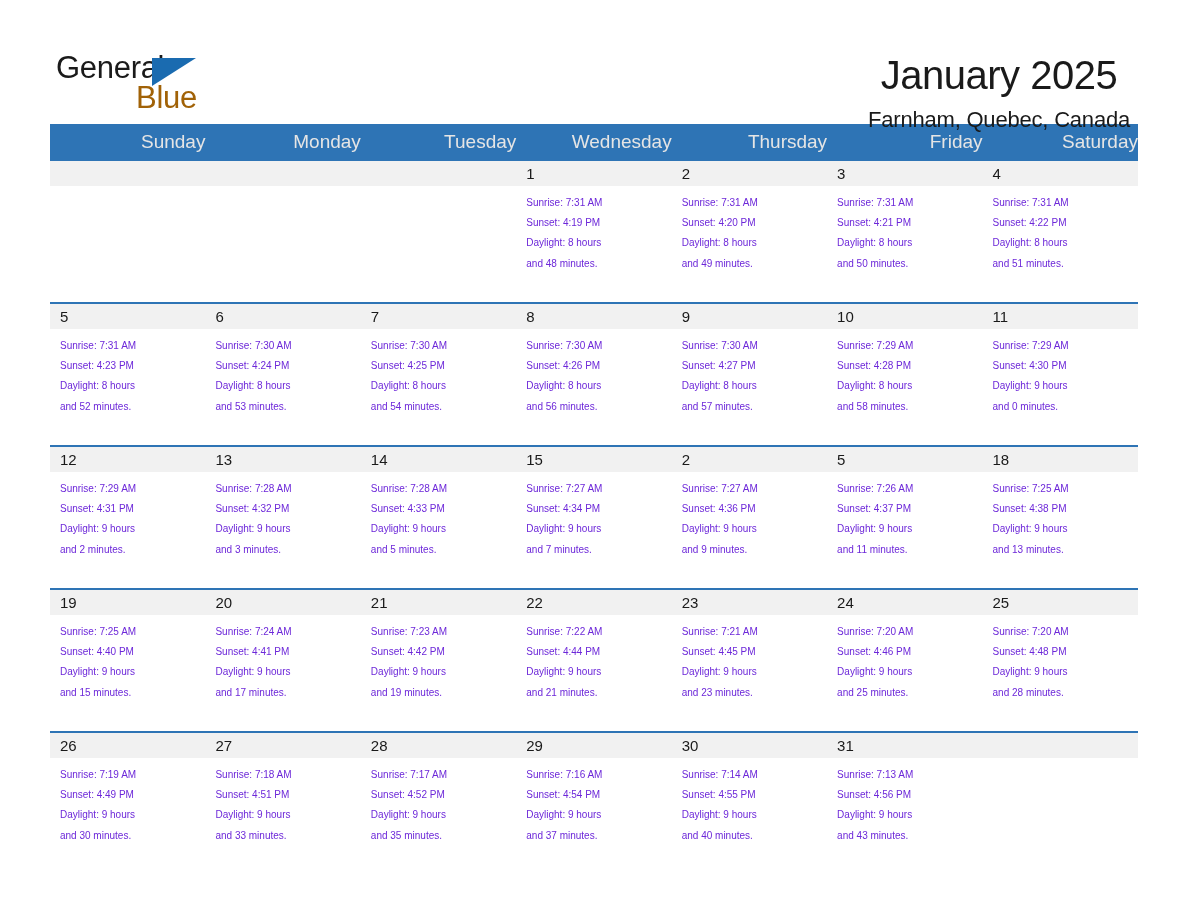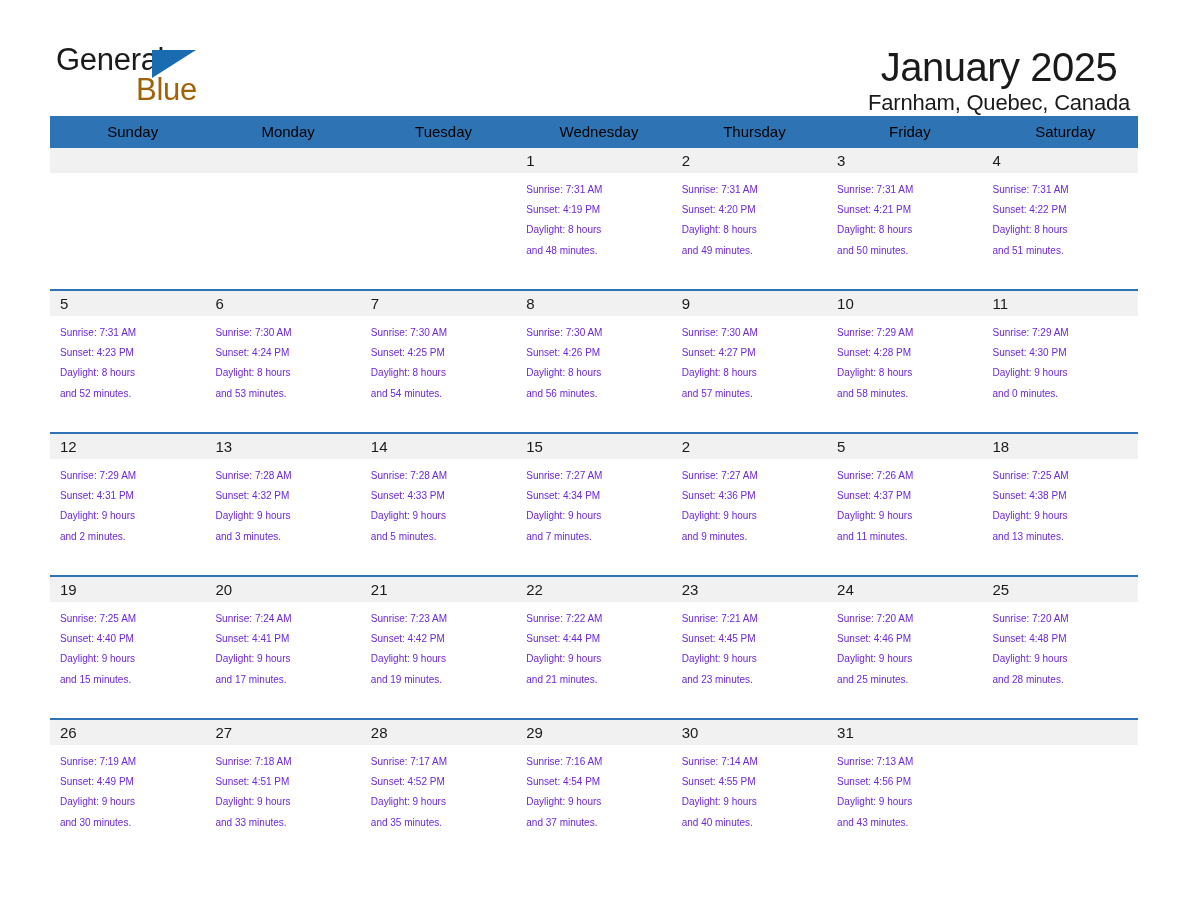"General" .page { padding: 0 50px -> 8px 50px }
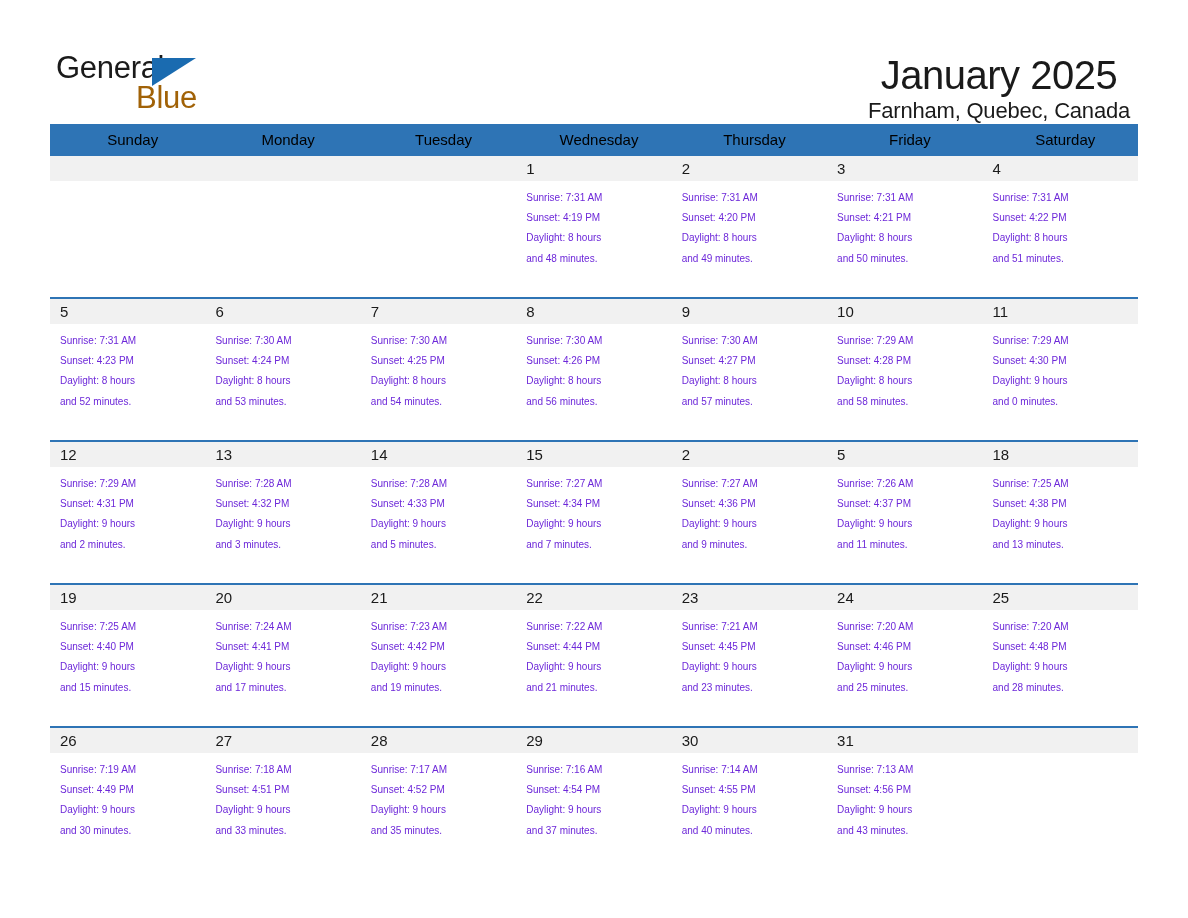"Farnham, Quebec, Canada" .cal-location { margin-top: none -> 9px }
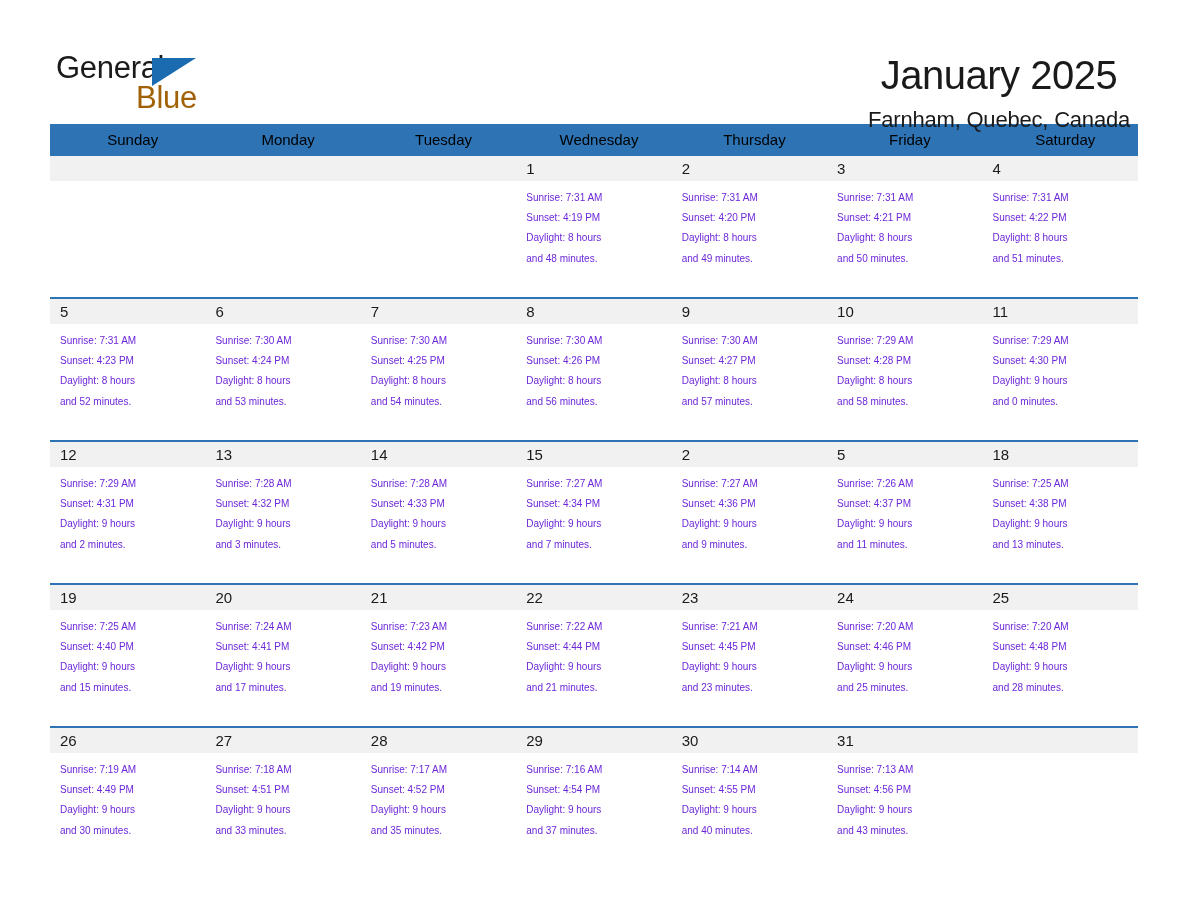"Sunday" .calendar th { color: #000000 -> #e5e5e5; font-size: 15px -> 19px; text-align: center -> right }
